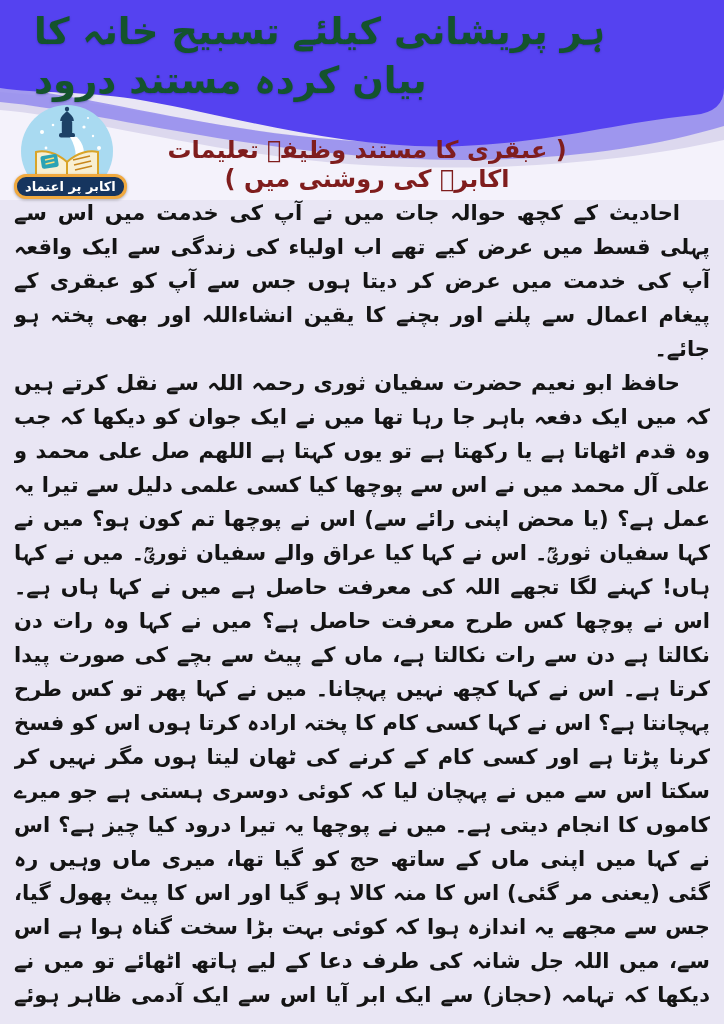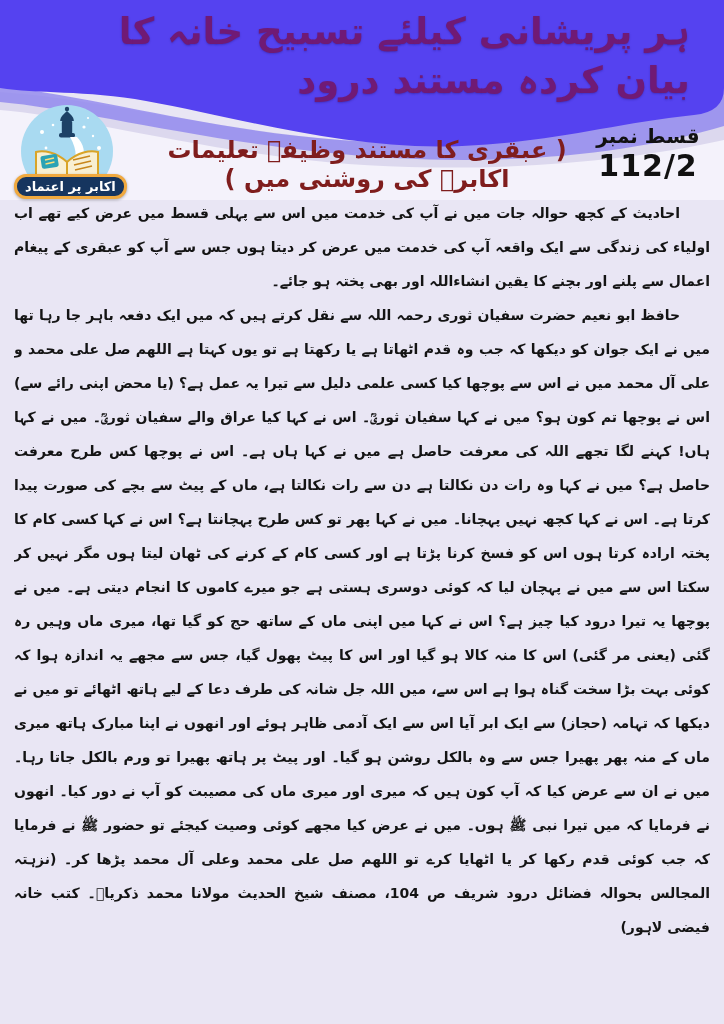"ہر پریشانی کیلئے تسبیح خانہ" .banner-title { color: #701a75 -> #14532d; text-align: right -> left }
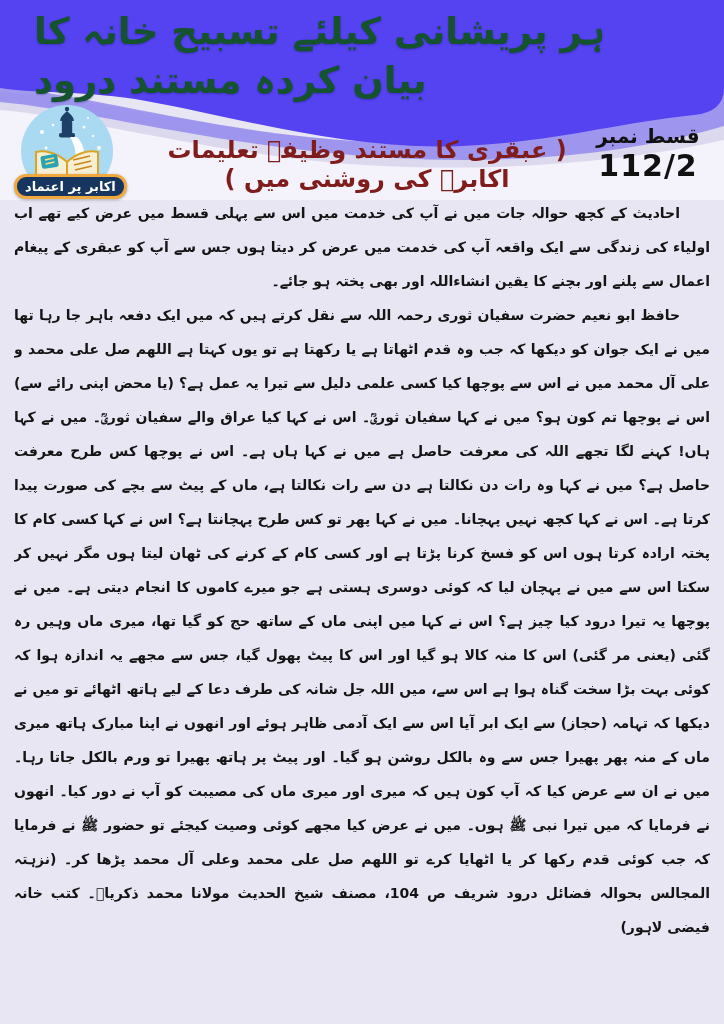"قسط نمبر" div.episode { html: <div> <div>قسط نمبر</div> <div>112/2</div> </div> -> none }
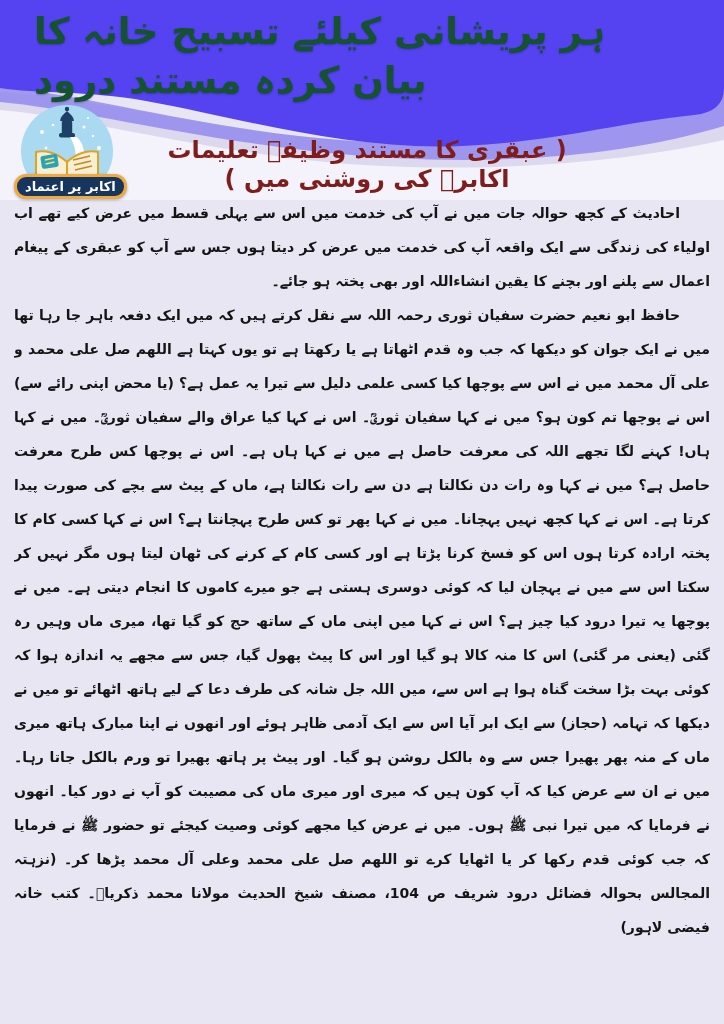"احادیث کے کچھ حوالہ جات" .body-text { font-size: 14px -> 21px }
